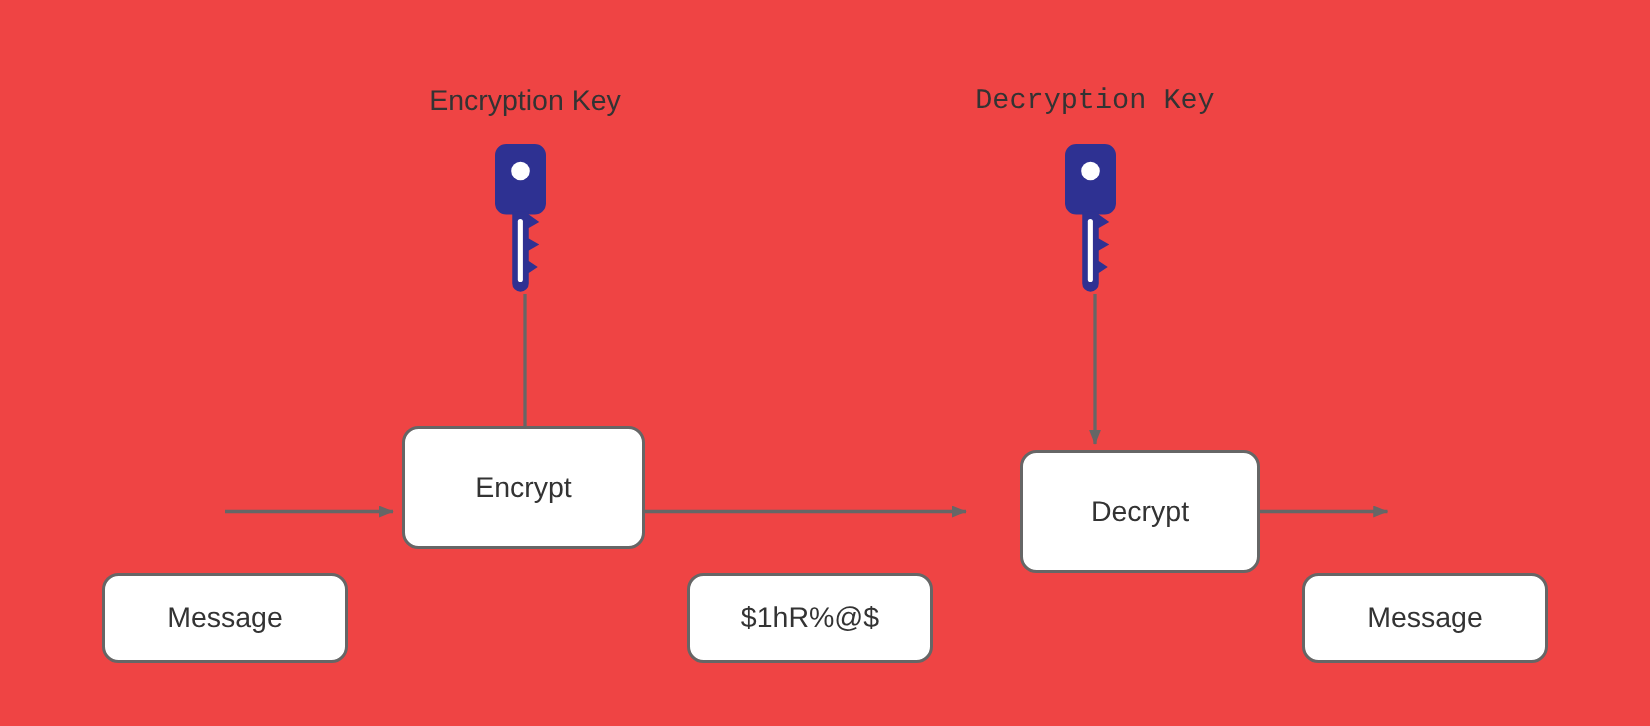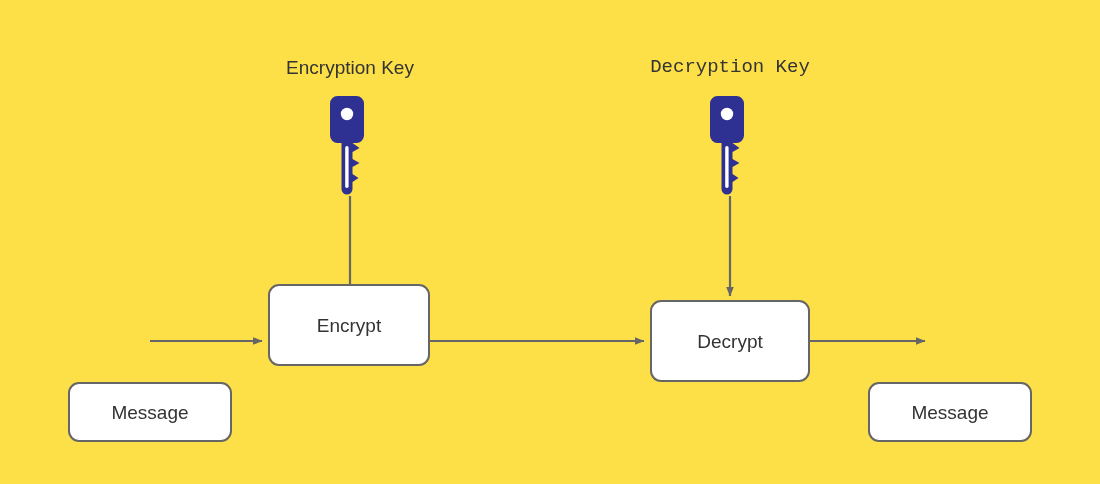"Encryption Key" #canvas { background: #fde047 -> #ef4444 }
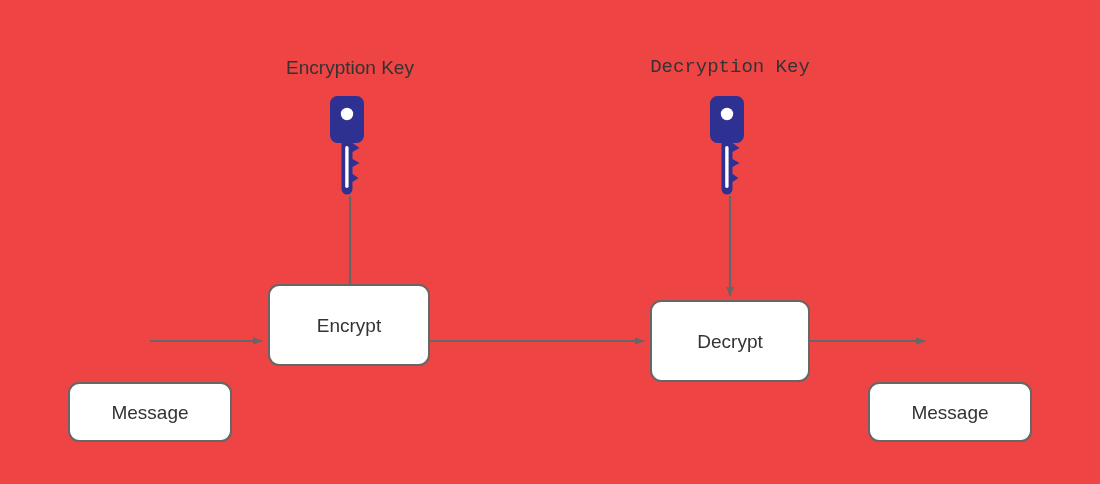"Decrypt" div.rbox { left: 650px -> 680px }
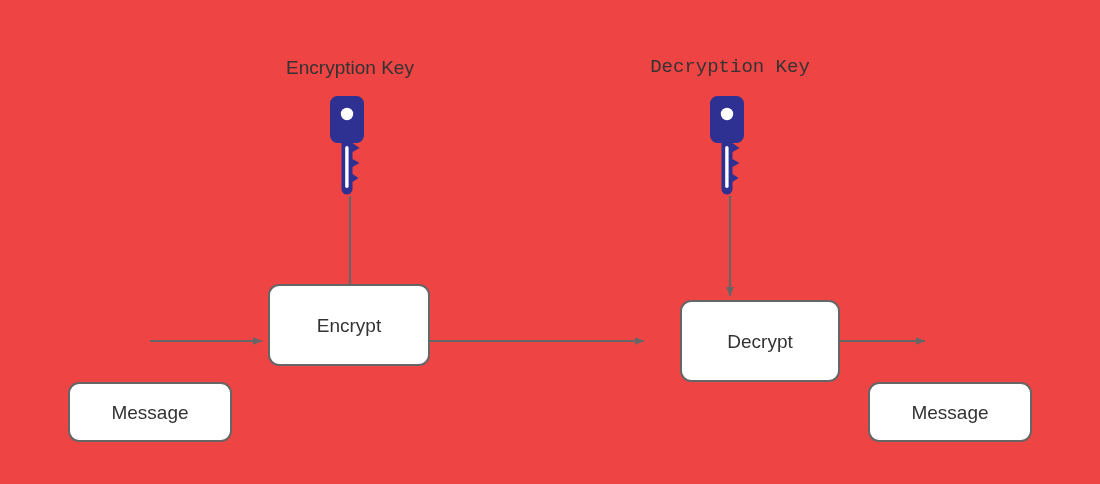"$1hR%@$" div.rbox { html: none -> <div> <span>$1hR%@$</span> </div> }
